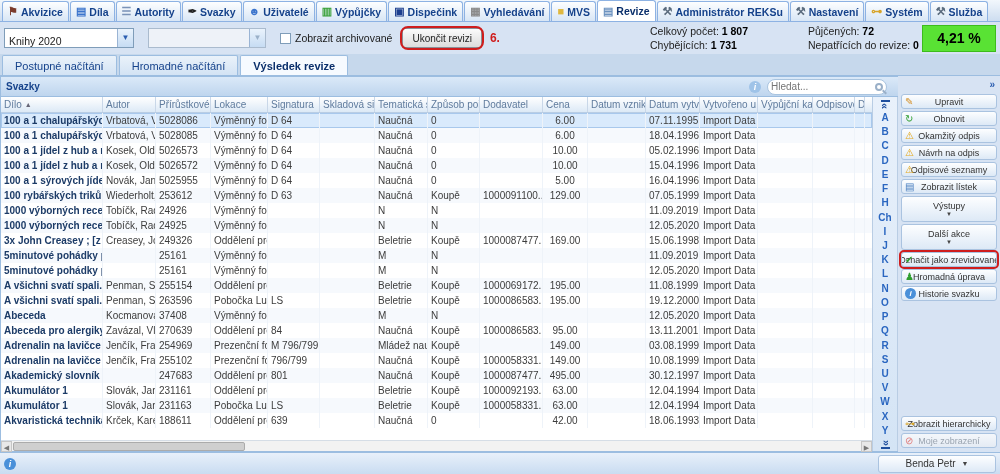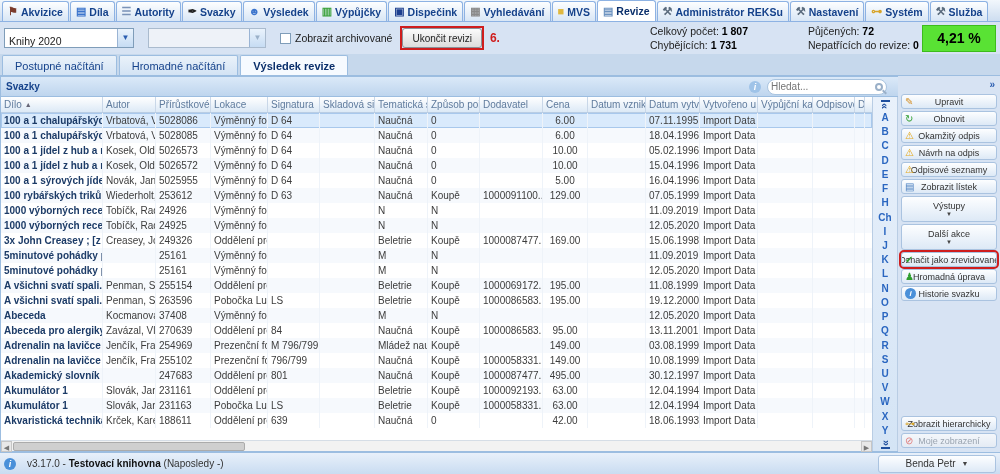"Výsledek" span { text: Výsledek -> Uživatelé }
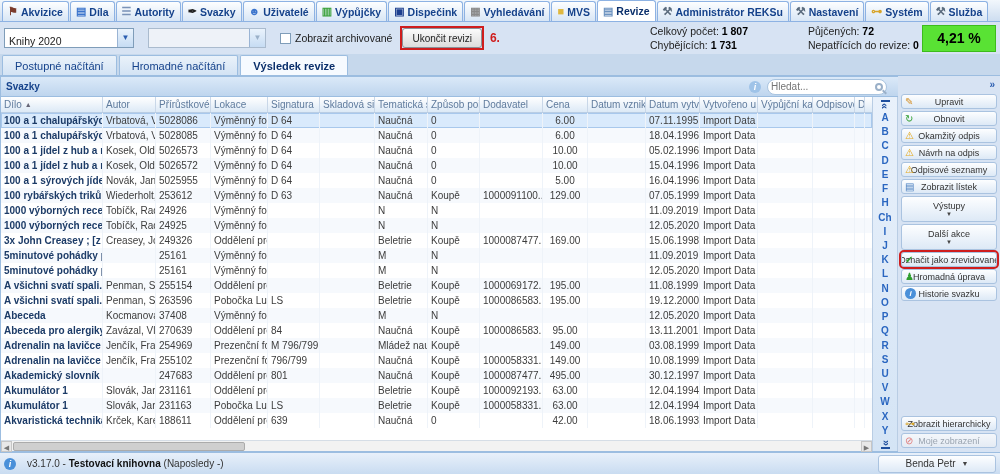"Ukončit revizi" .red-outline { border-radius: none -> 6px }
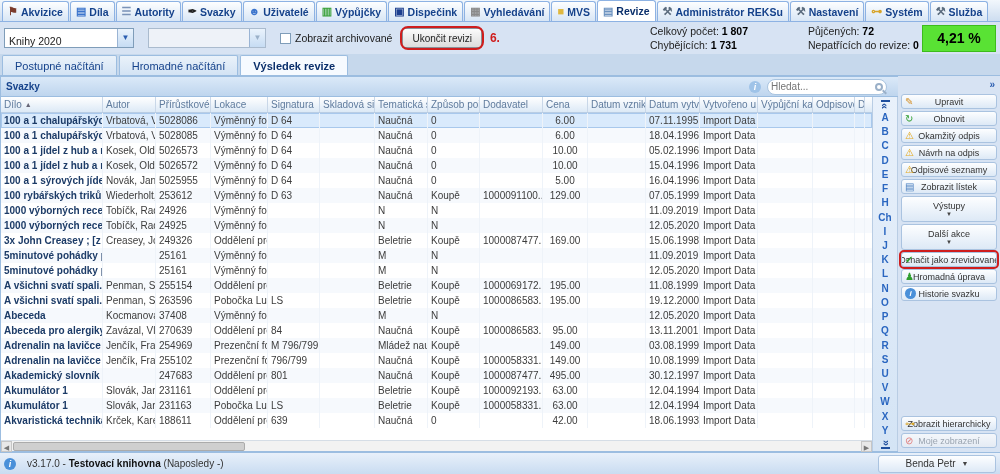"v3.17.0 - Testovací knihovna (Naposledy" span.statustext { html: <span> <span>v3.17.0 -</span> <b>Testovací knihovna</b> <span>(Naposledy -)</span> </span> -> none }
